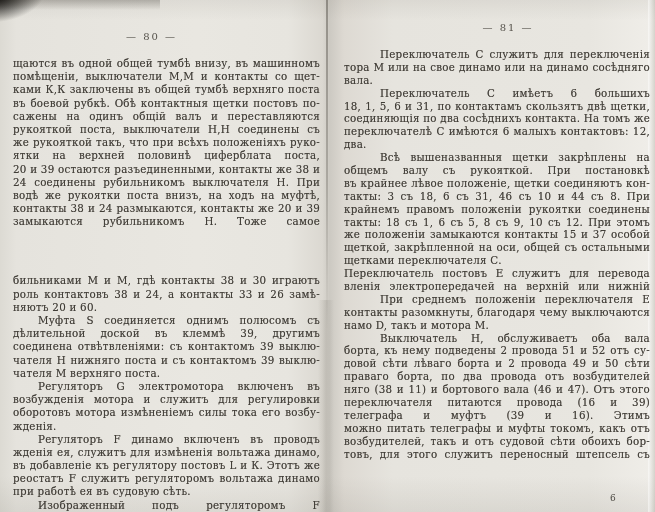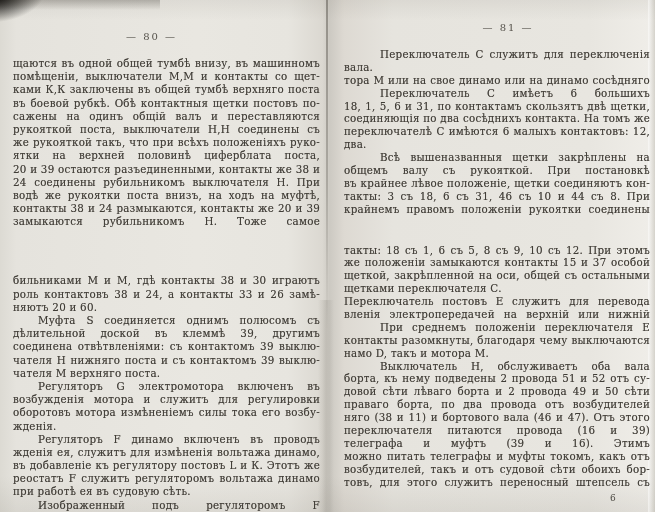"вала." div.line { order: before "тора М или на свое" -> after "тора М или на свое" }
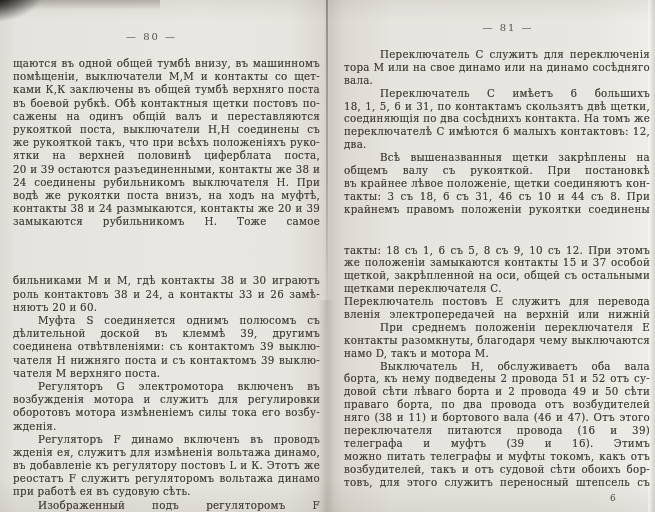"такты: 18 съ 1, 6" div.line { margin-top: 28px -> none }
